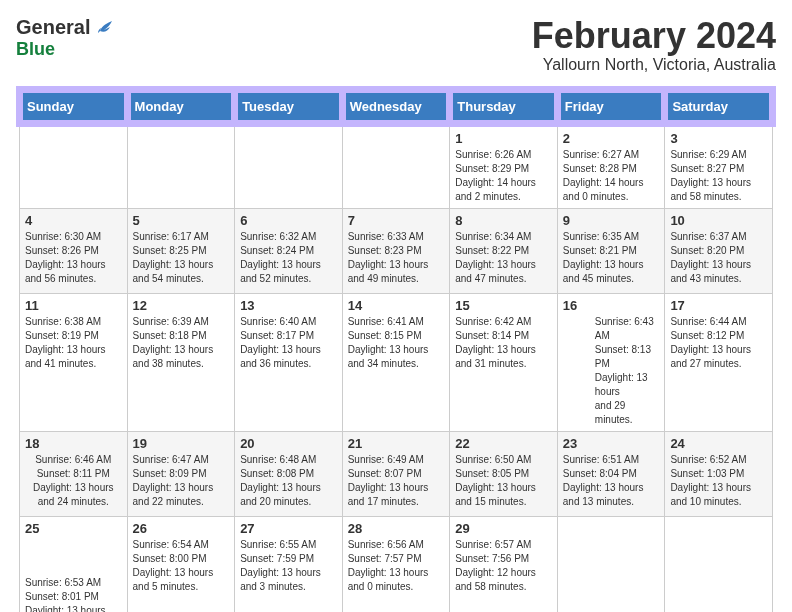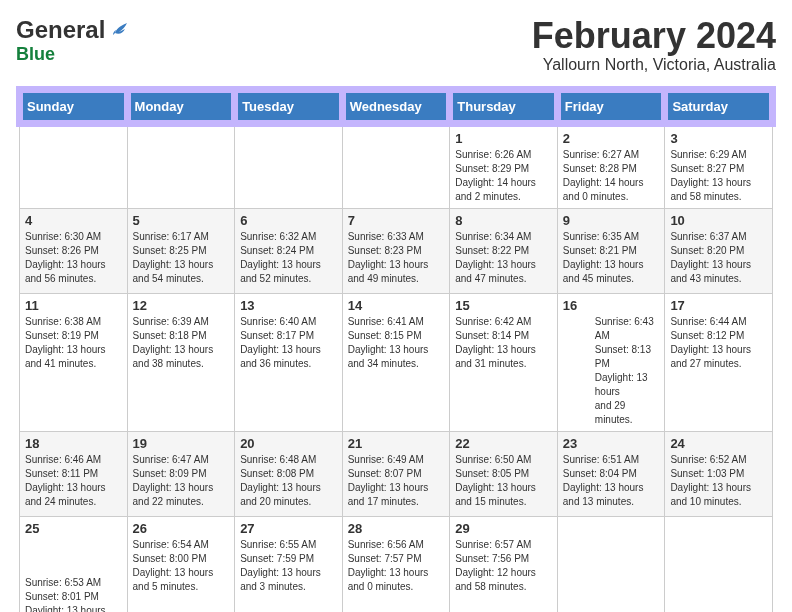"General" .logo-general { font-size: 24px -> 20px }
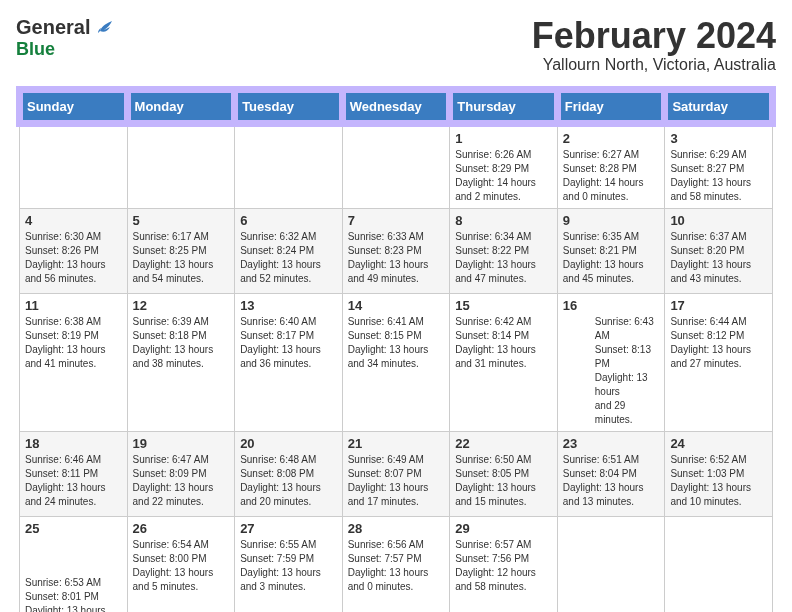"Sunrise: 6:46 AM" div.day-info { text-align: none -> center }
